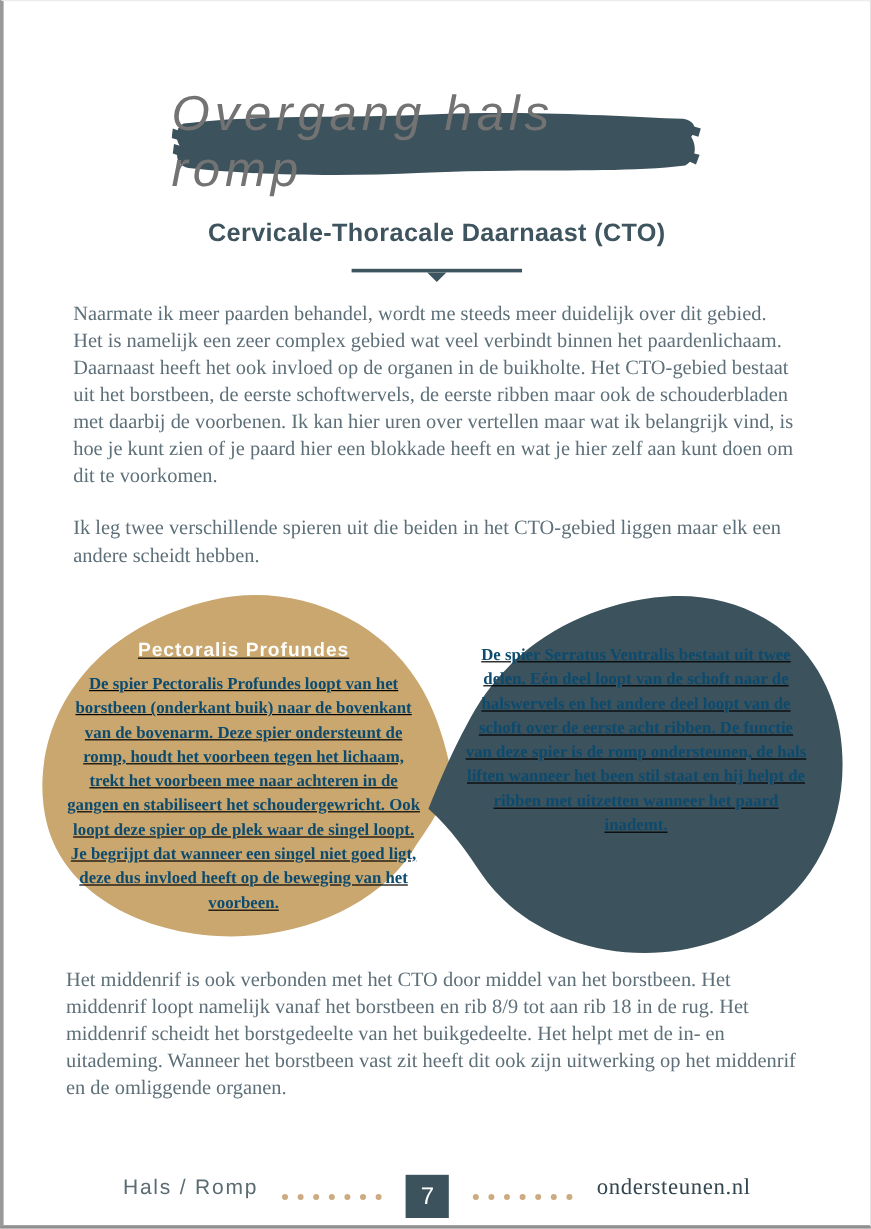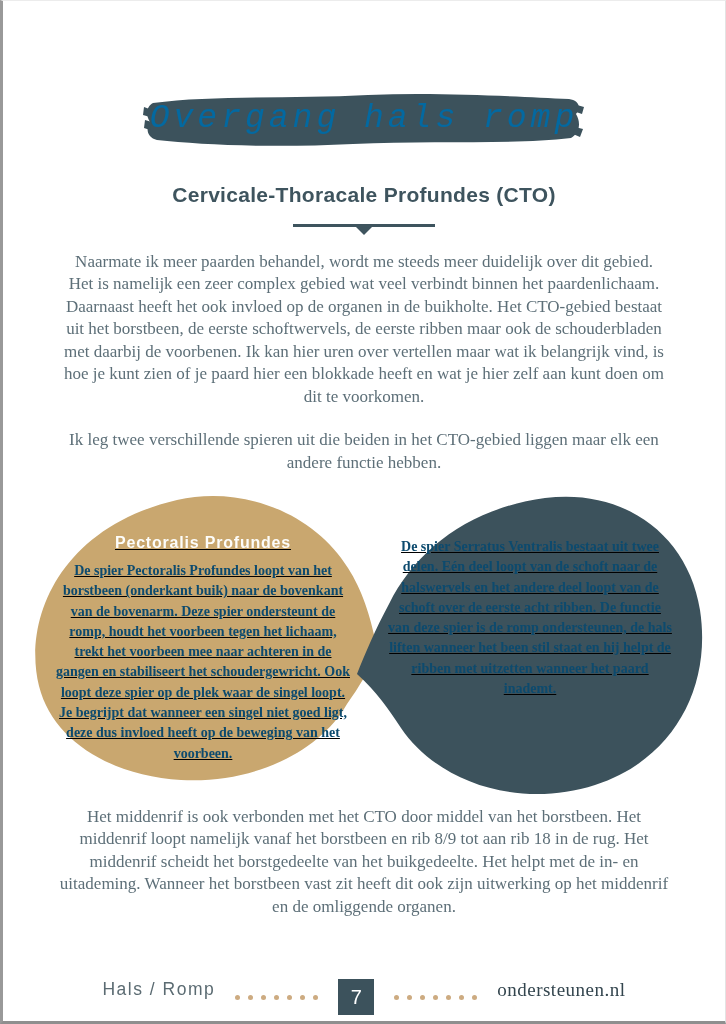"Overgang hals romp" .banner-title { color: #0369a1 -> #737373; font-family: Liberation Mono, monospace -> Liberation Sans, sans-serif; font-size: 33px -> 41px }
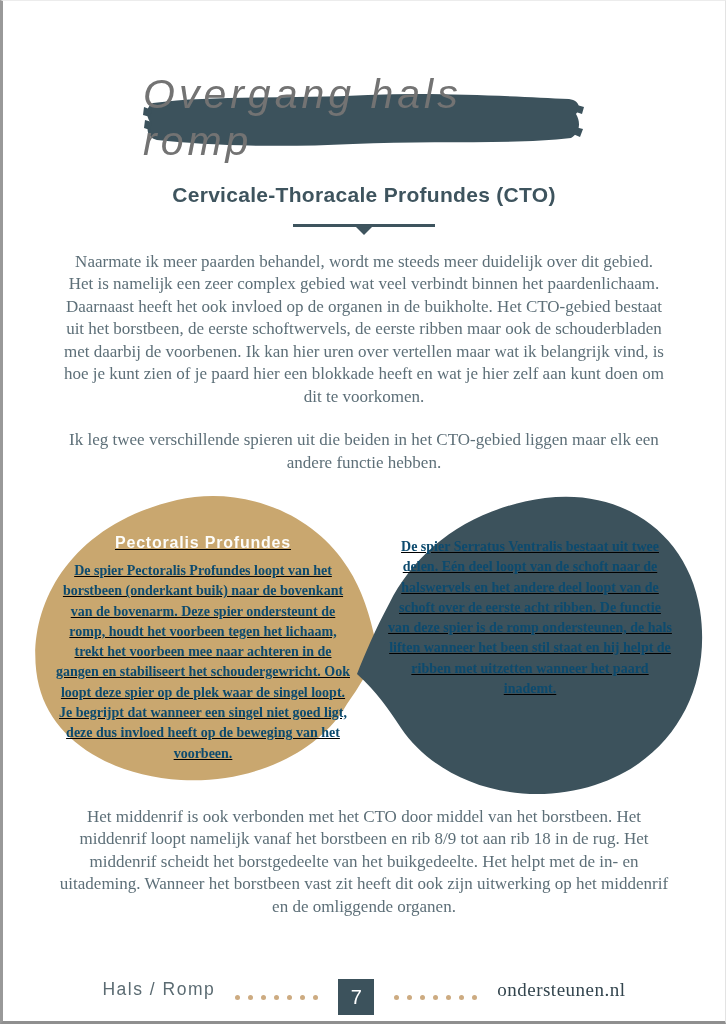"Cervicale-Thoracale Profundes (CTO)" div.cto-heading { text: Profundes -> Daarnaast }
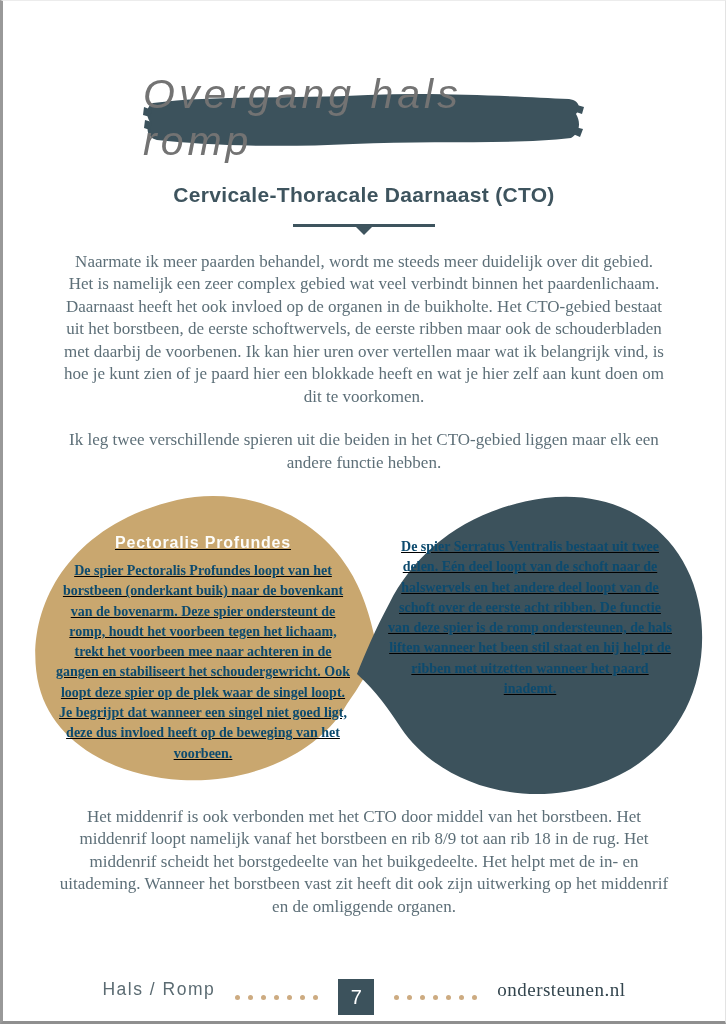"Naarmate ik meer paarden behandel," .para { text-align: center -> none }
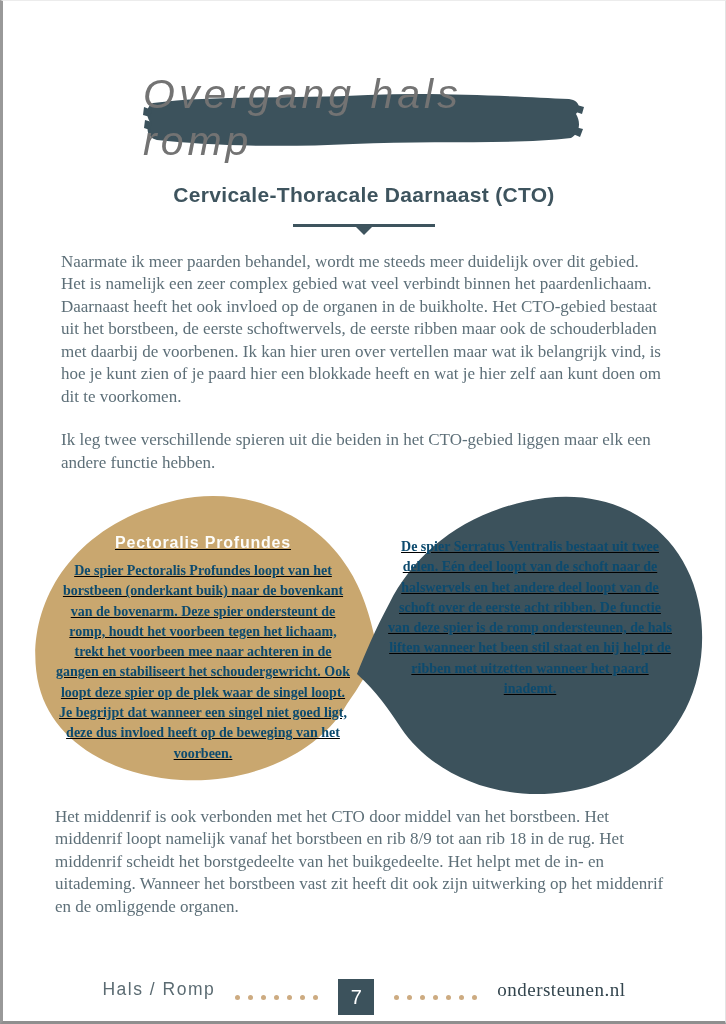"Ik leg twee verschillende spieren" p.para { text: functie -> scheidt }
